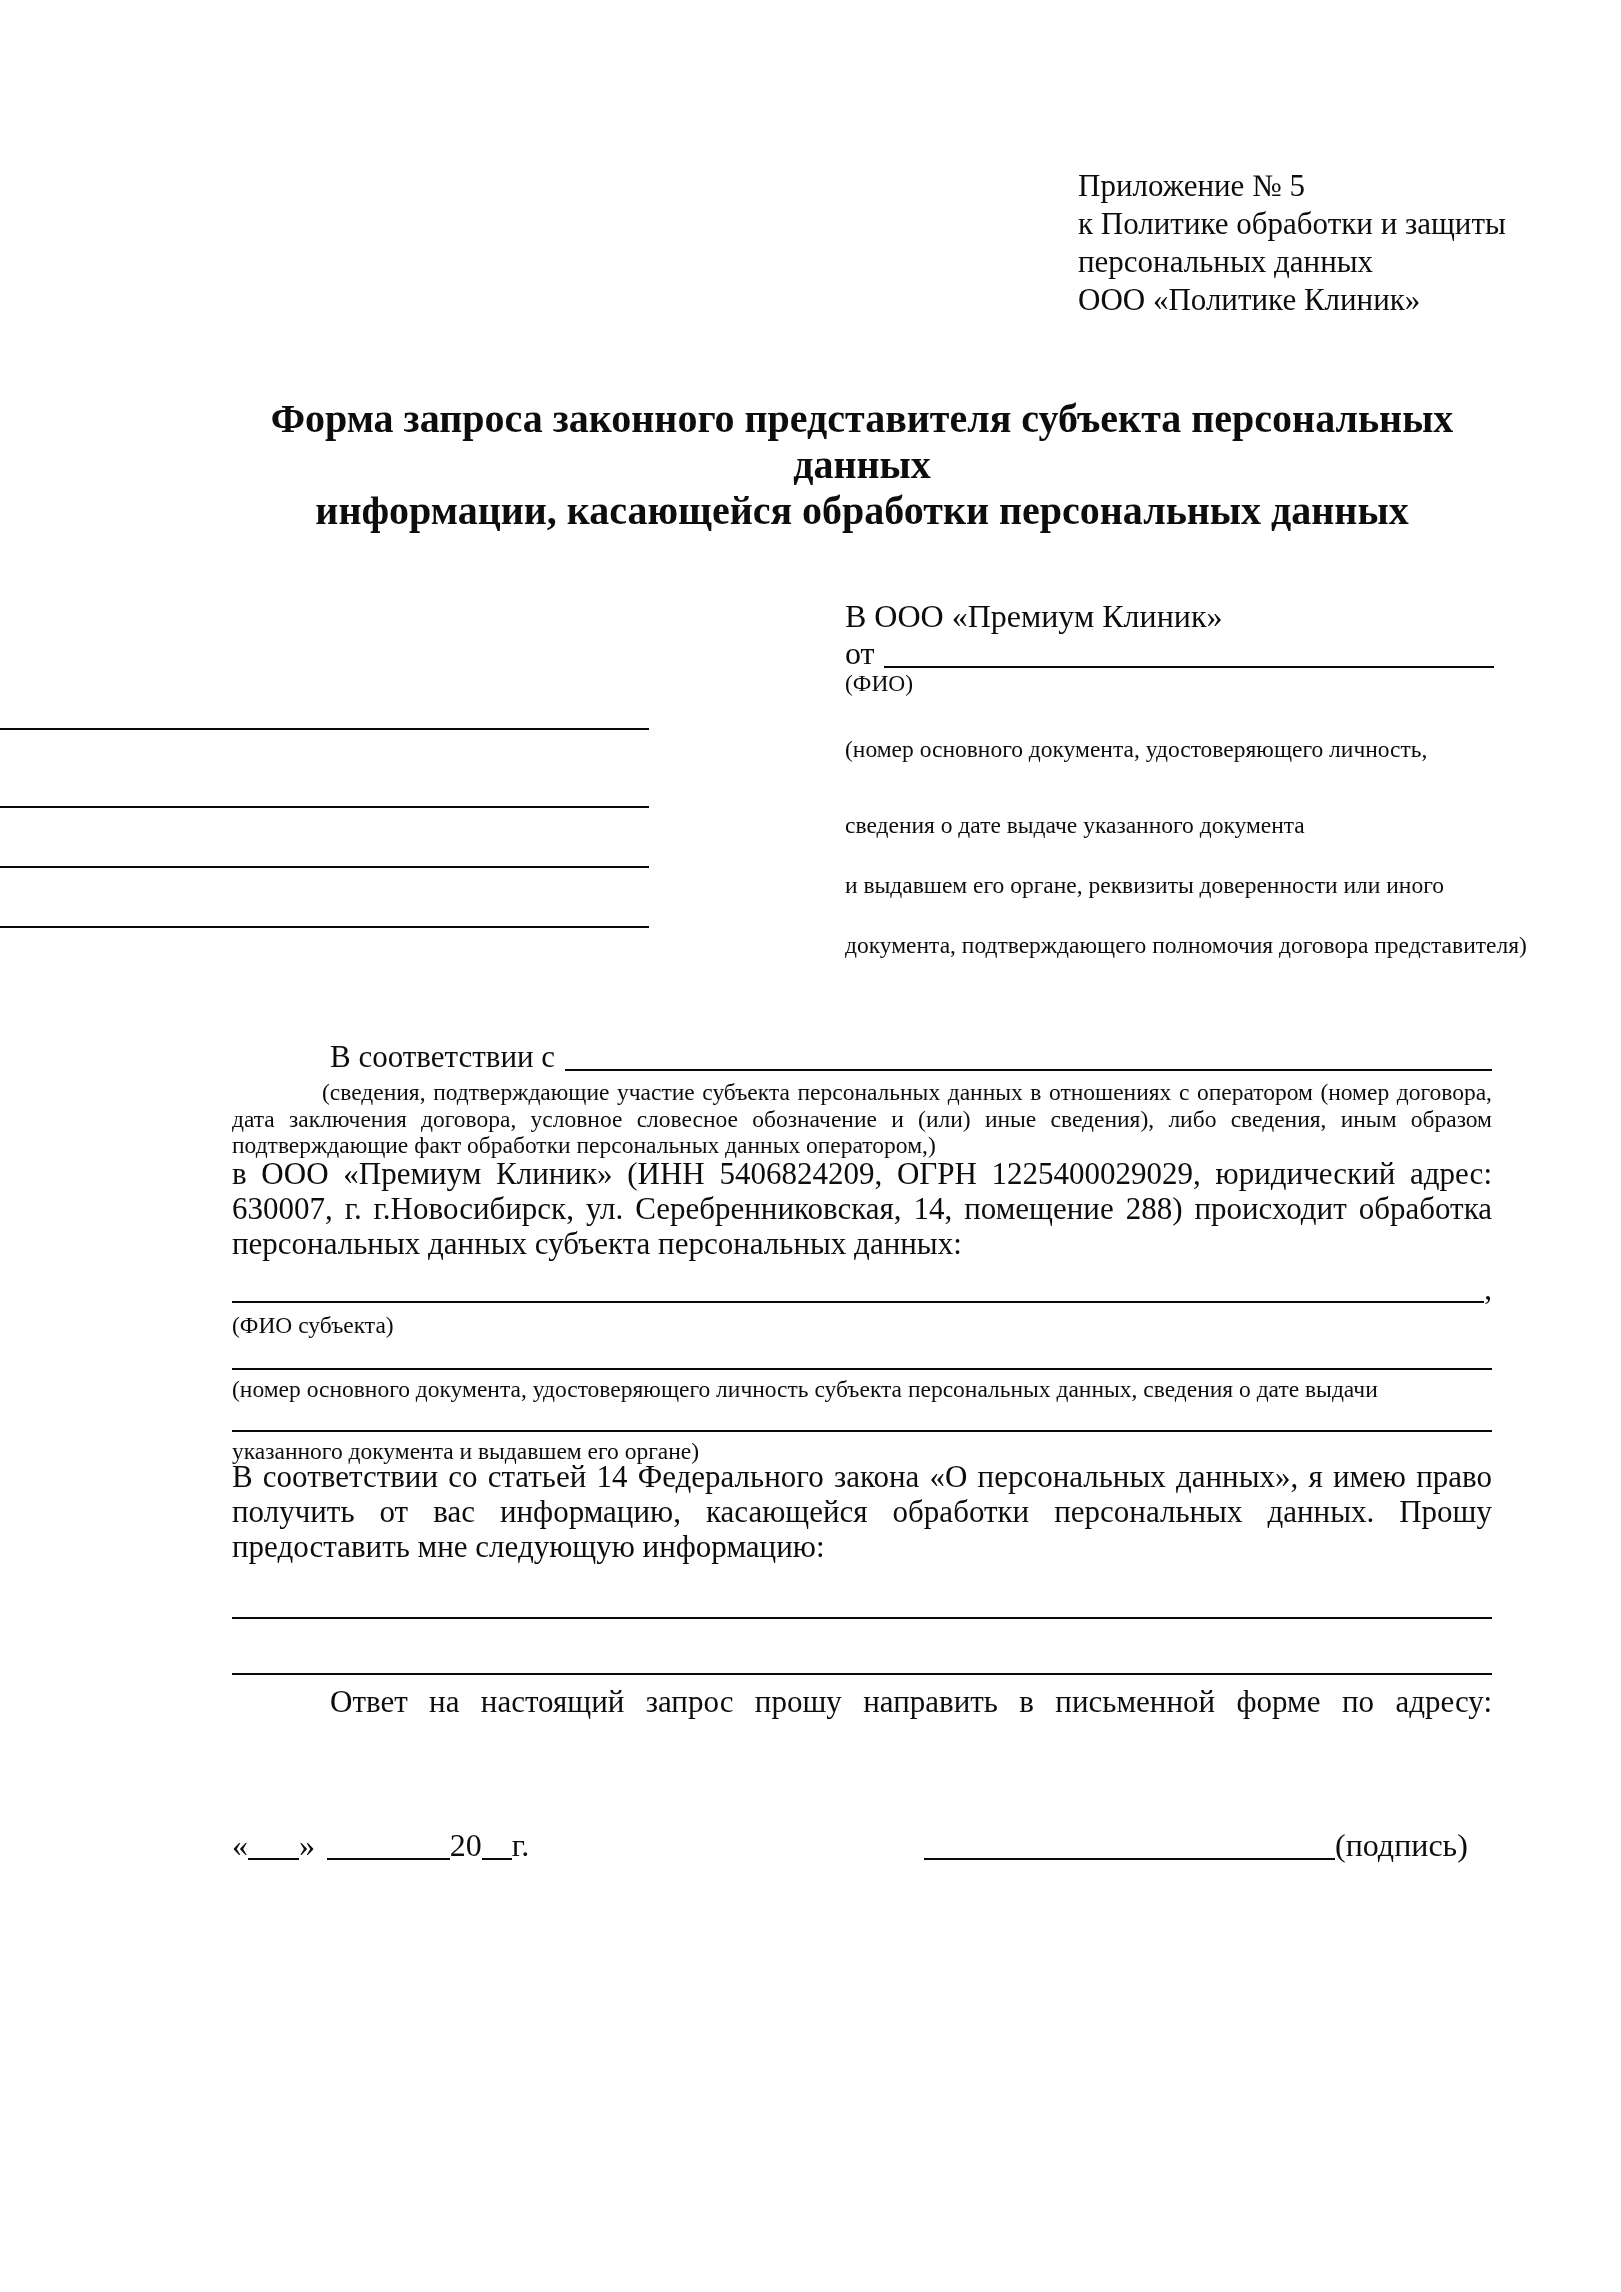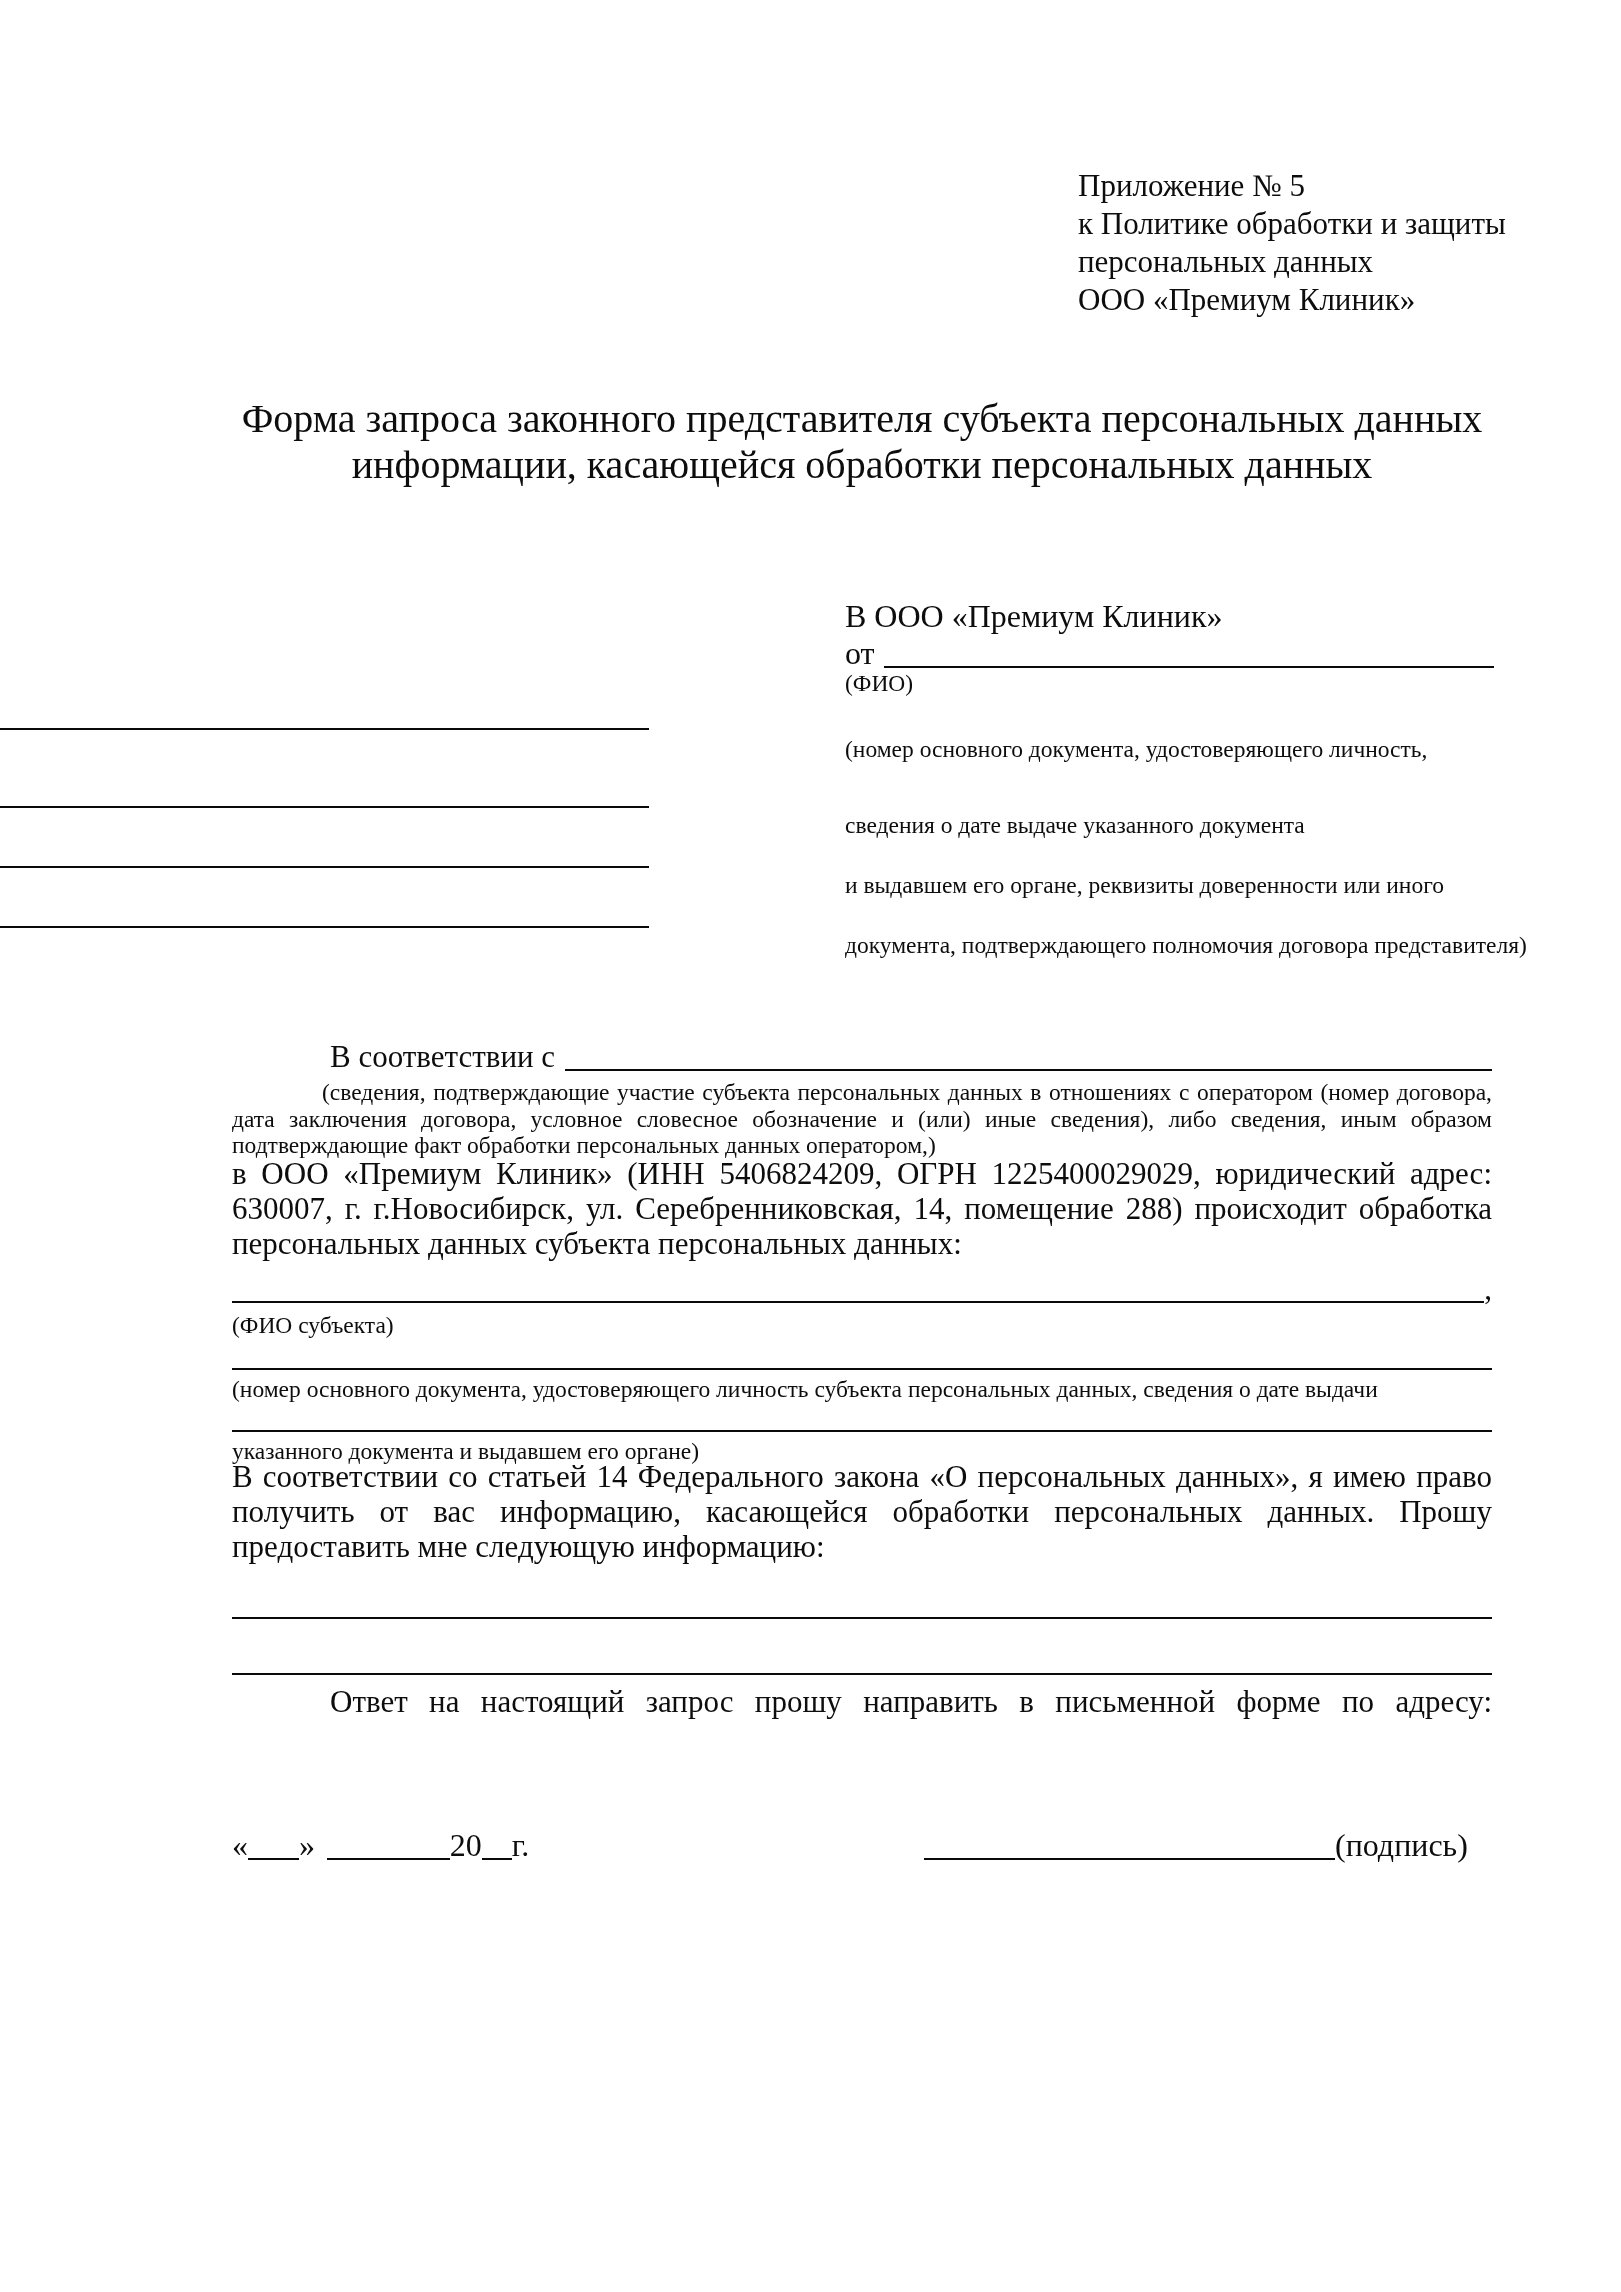"ООО «Премиум Клиник»" div { text: Премиум -> Политике }
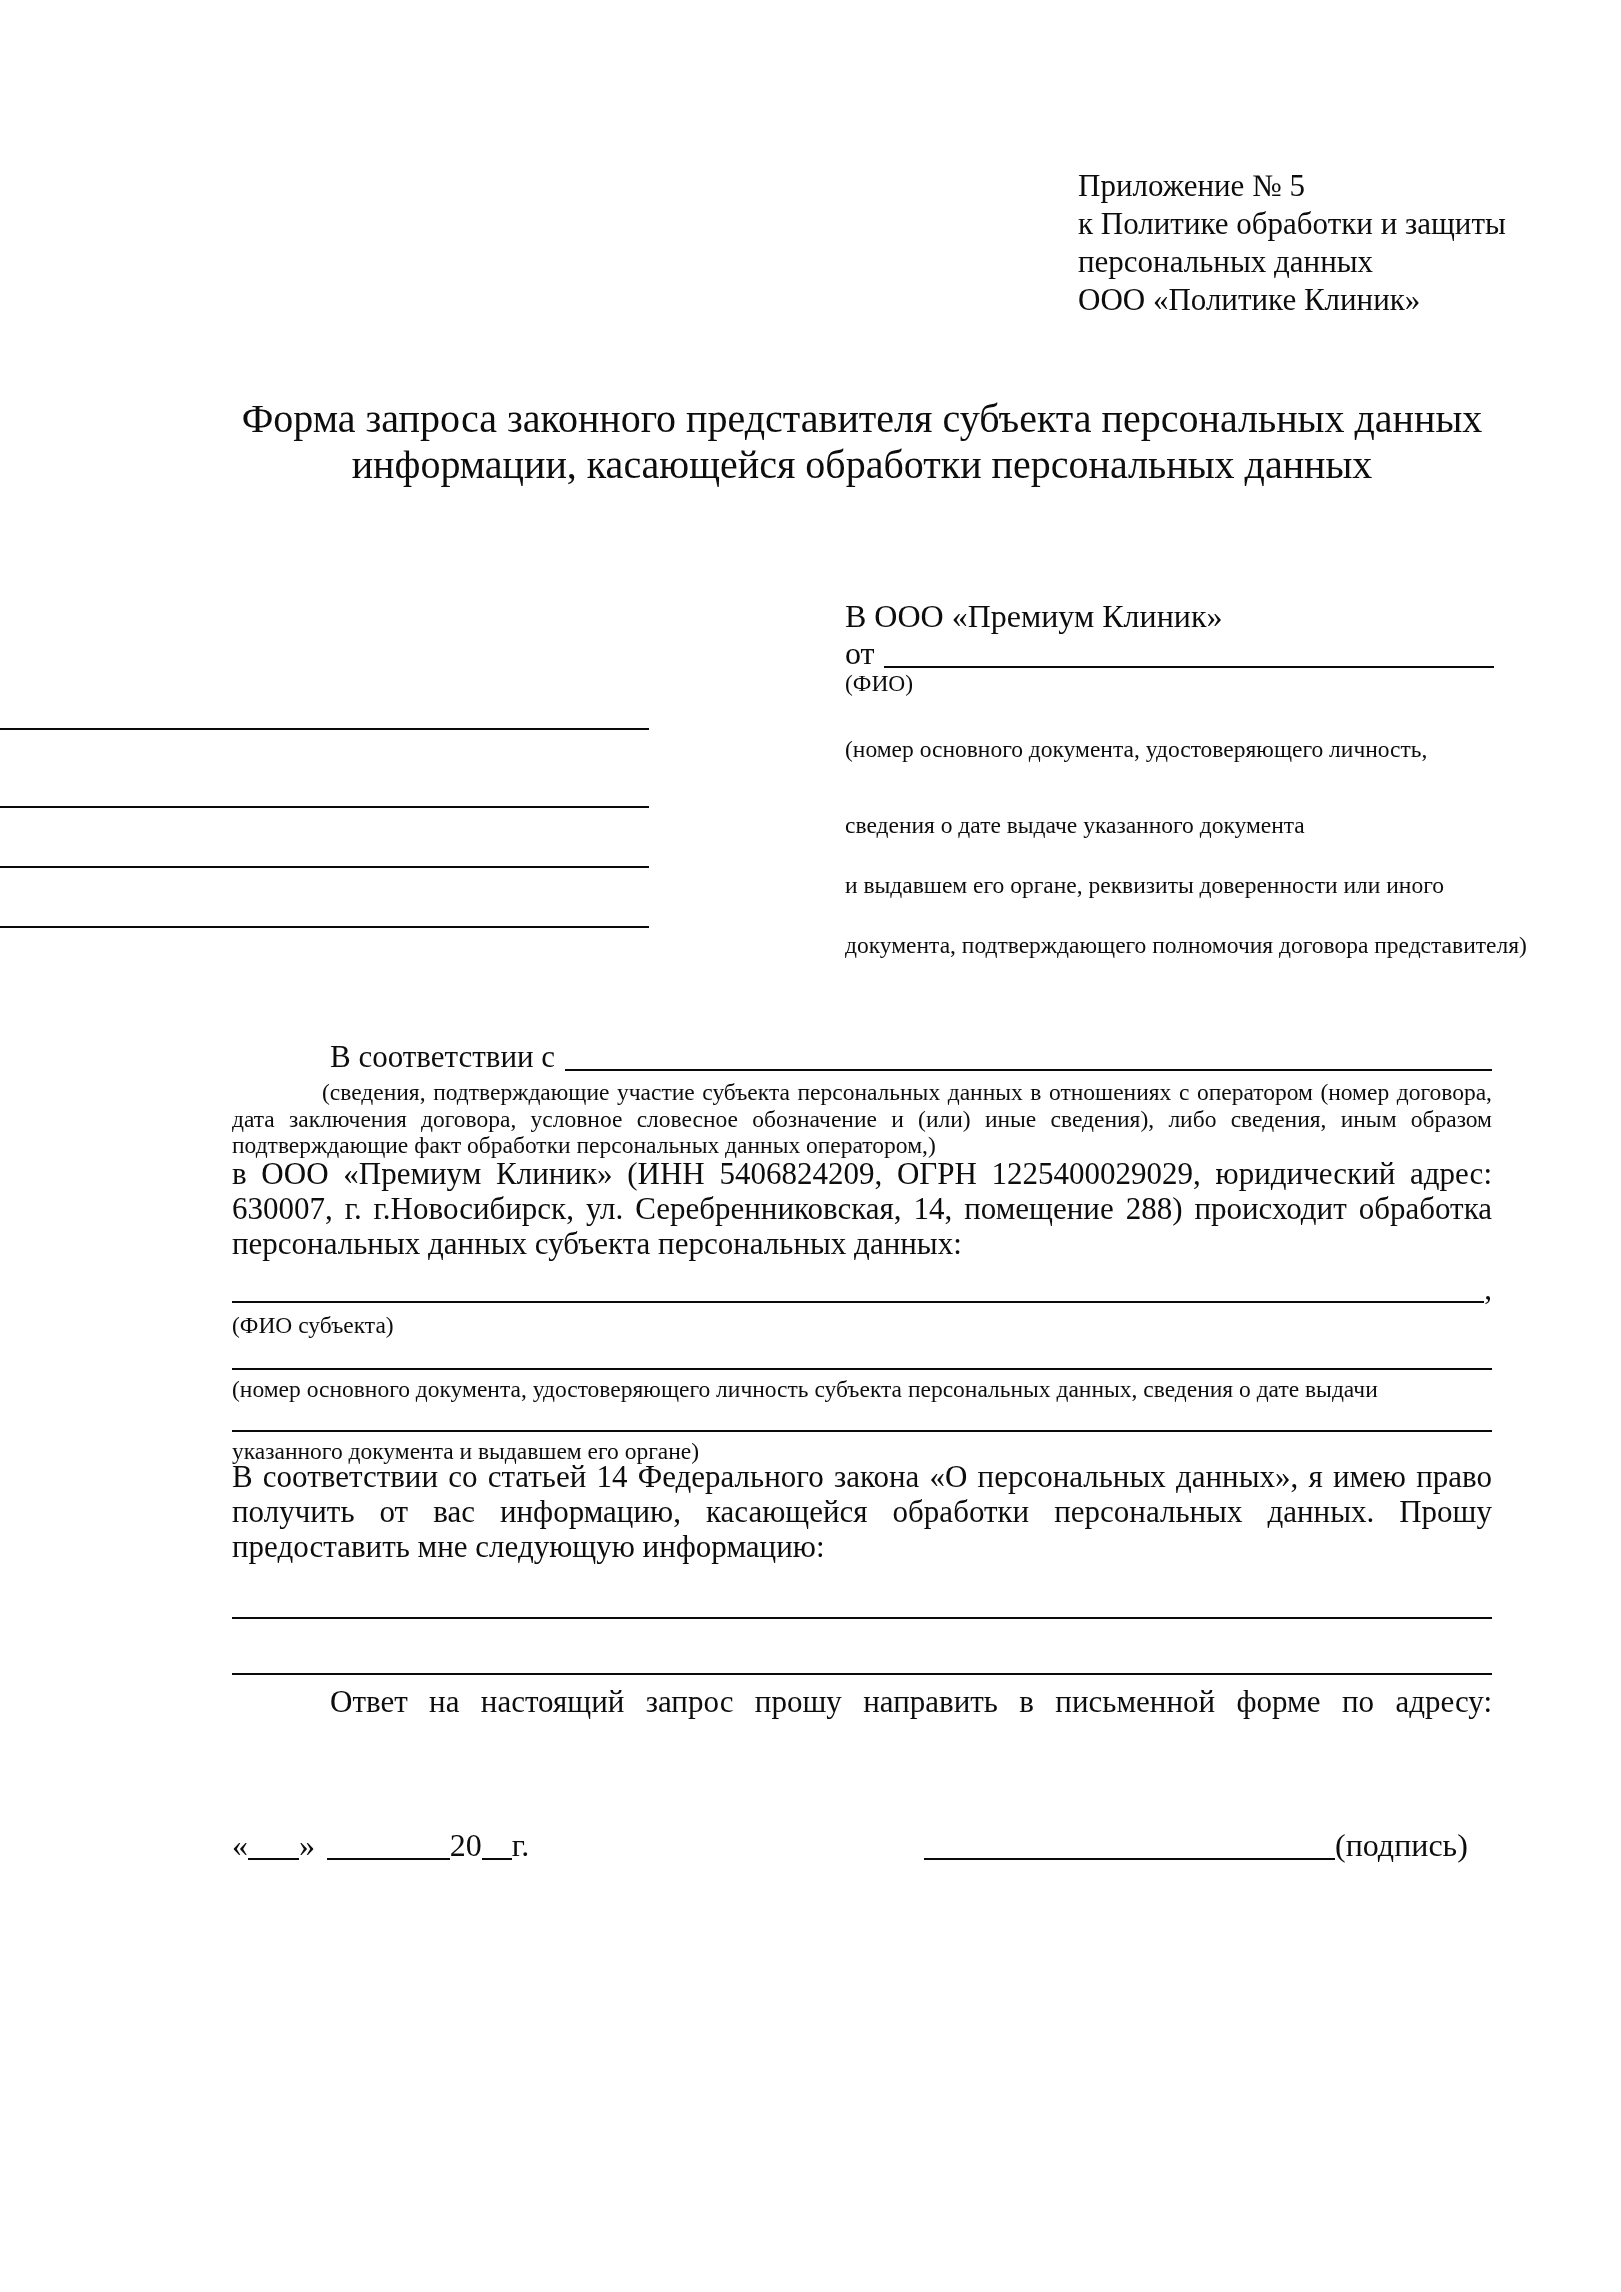"Форма запроса законного представителя" .title { font-weight: normal -> bold }
